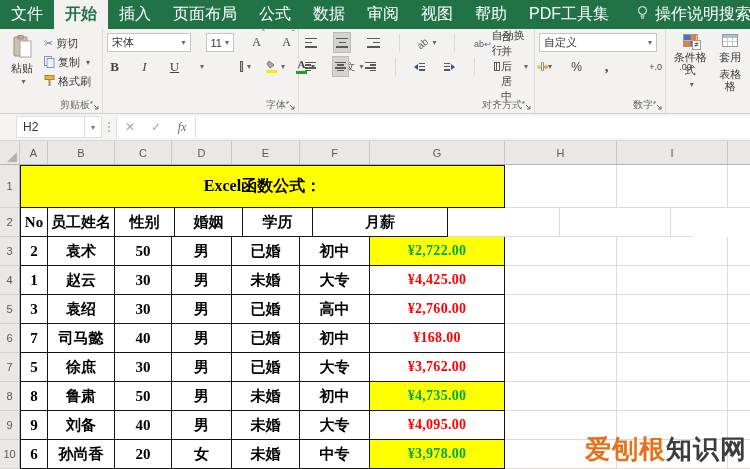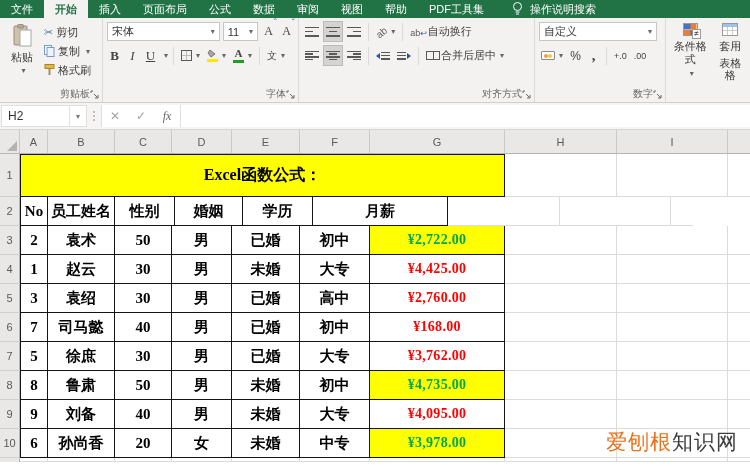"文件" .menubar { font-size: 11px -> 16px; height: 18px -> 29px }
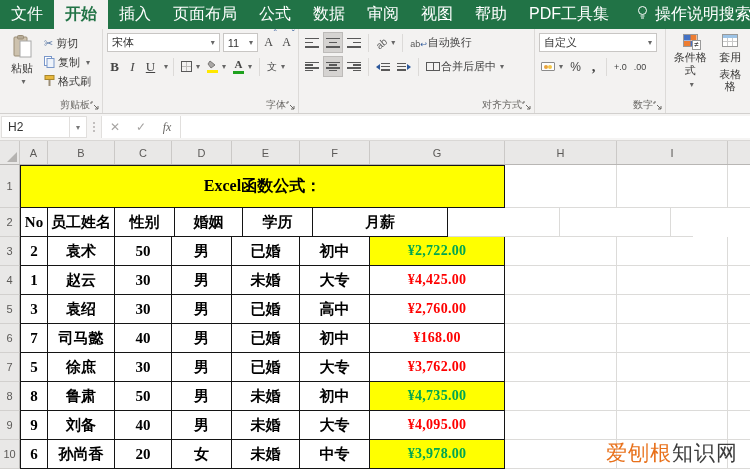"宋体" .rrow { gap: 3px -> 15px }
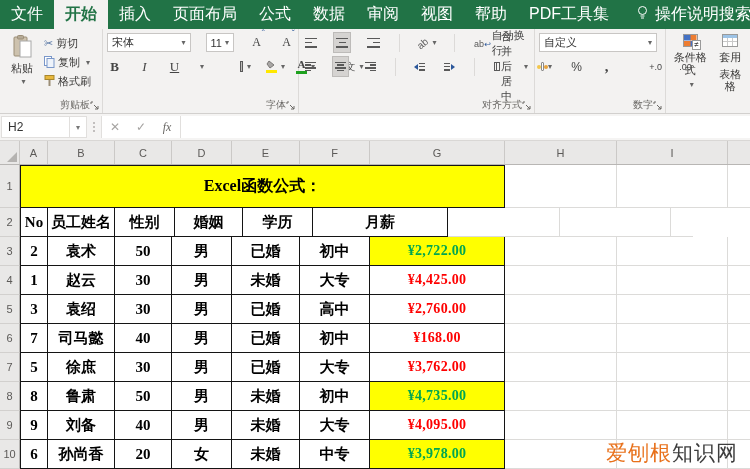"H2" .namebox { margin: 2px 0 2px 1px -> 2px 0 2px 16px }
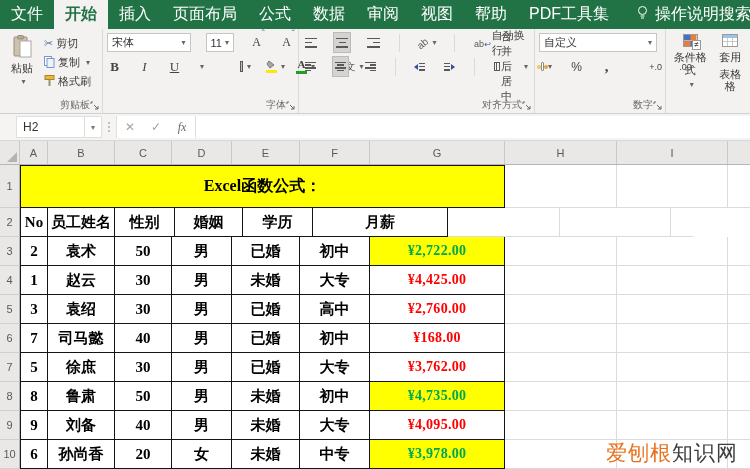"爱刨根知识网" .wm { font-size: 21px -> 26px; font-weight: 400 -> 700; right: 12px -> 3px }
